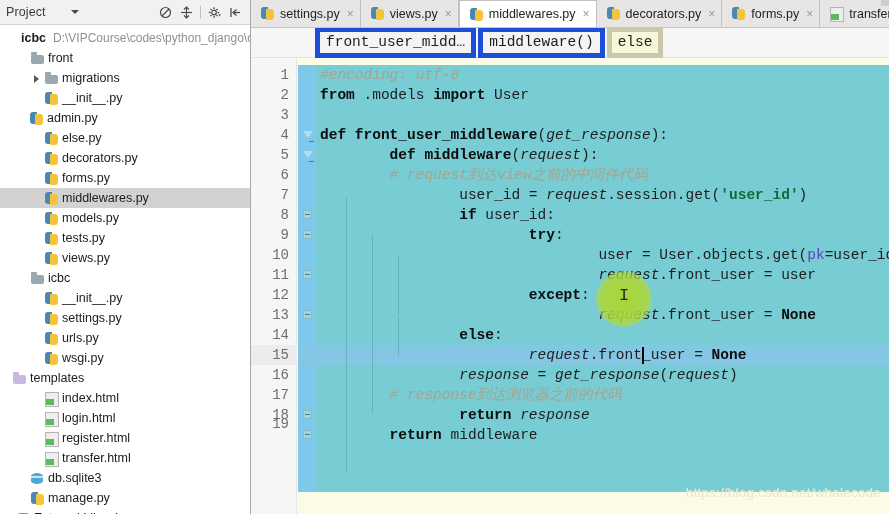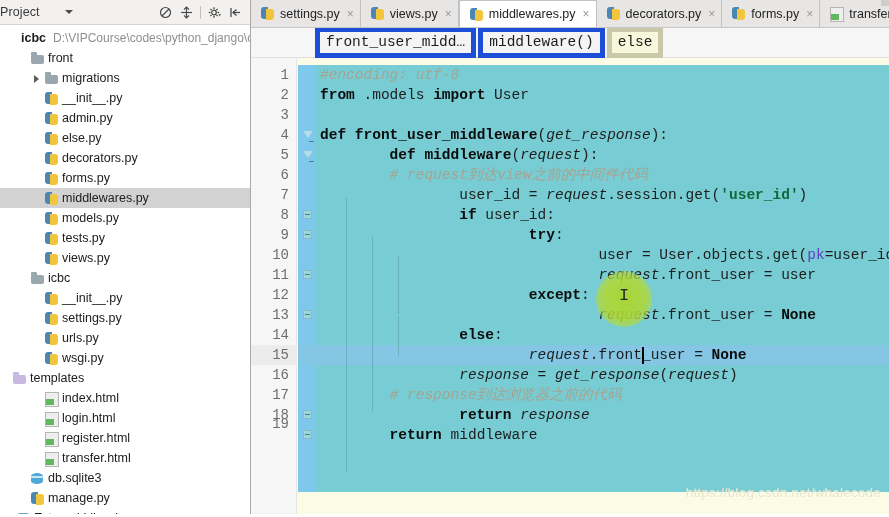"Project" #project-header .ph-title { margin-left: 0 -> 6px }
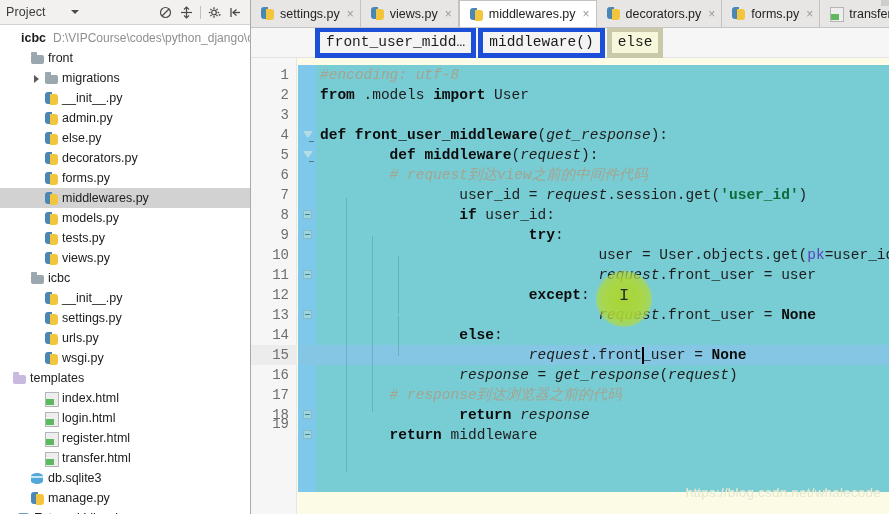"admin.py" div.row { padding-left: 32px -> 17px }
